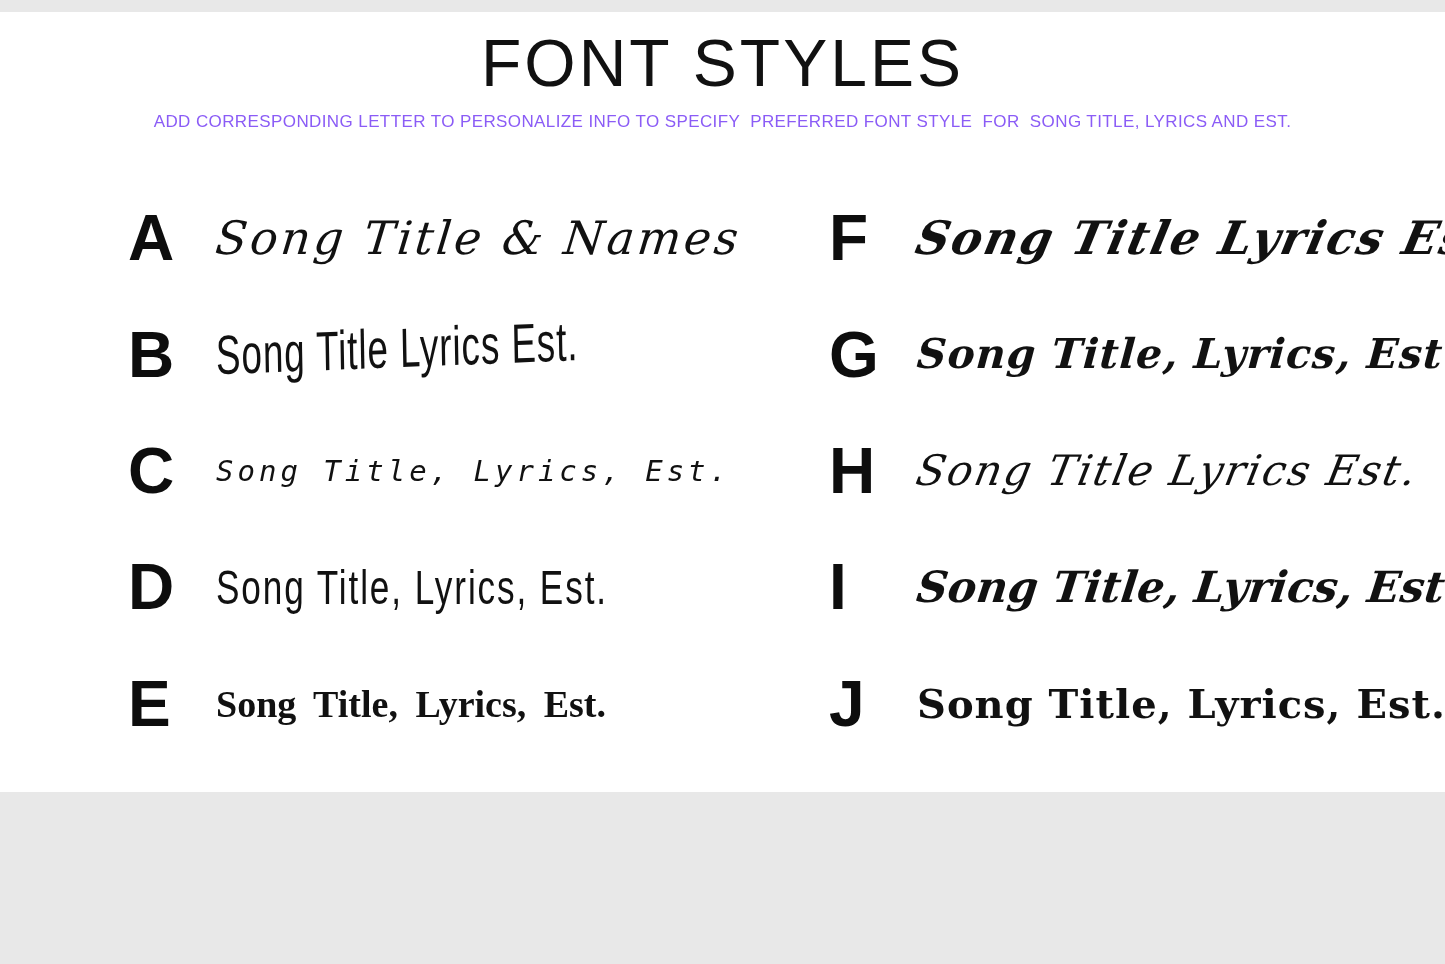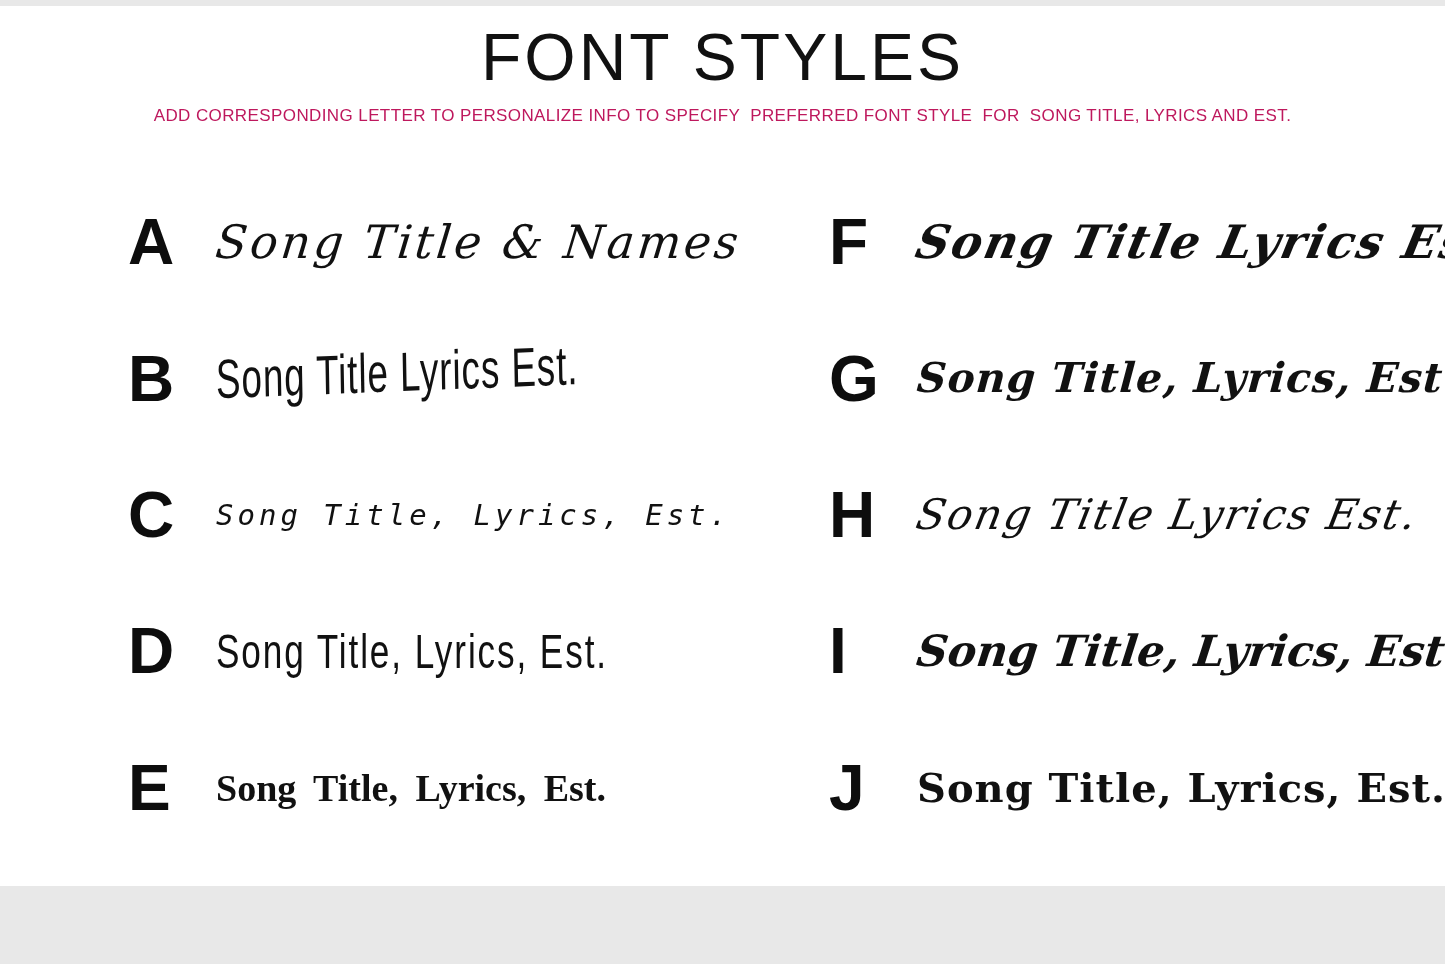"FONT STYLES" .canvas { height: 880px -> 780px; margin: 6px auto -> 12px auto }
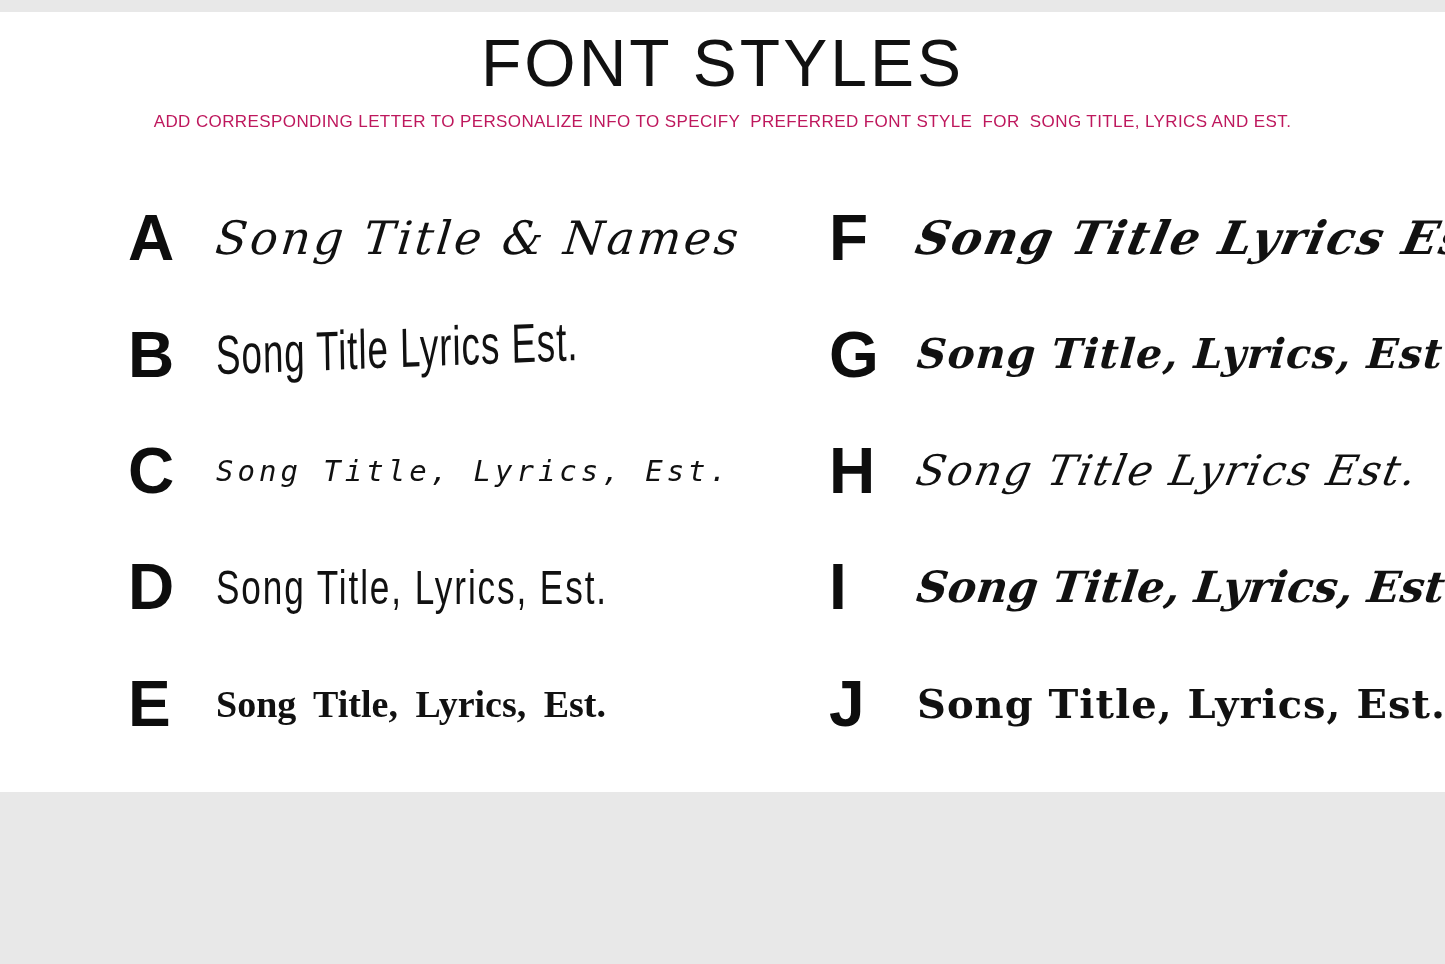"ADD CORRESPONDING LETTER TO PERSONALIZE" .subtitle { color: #be185d -> #8b5cf6 }
